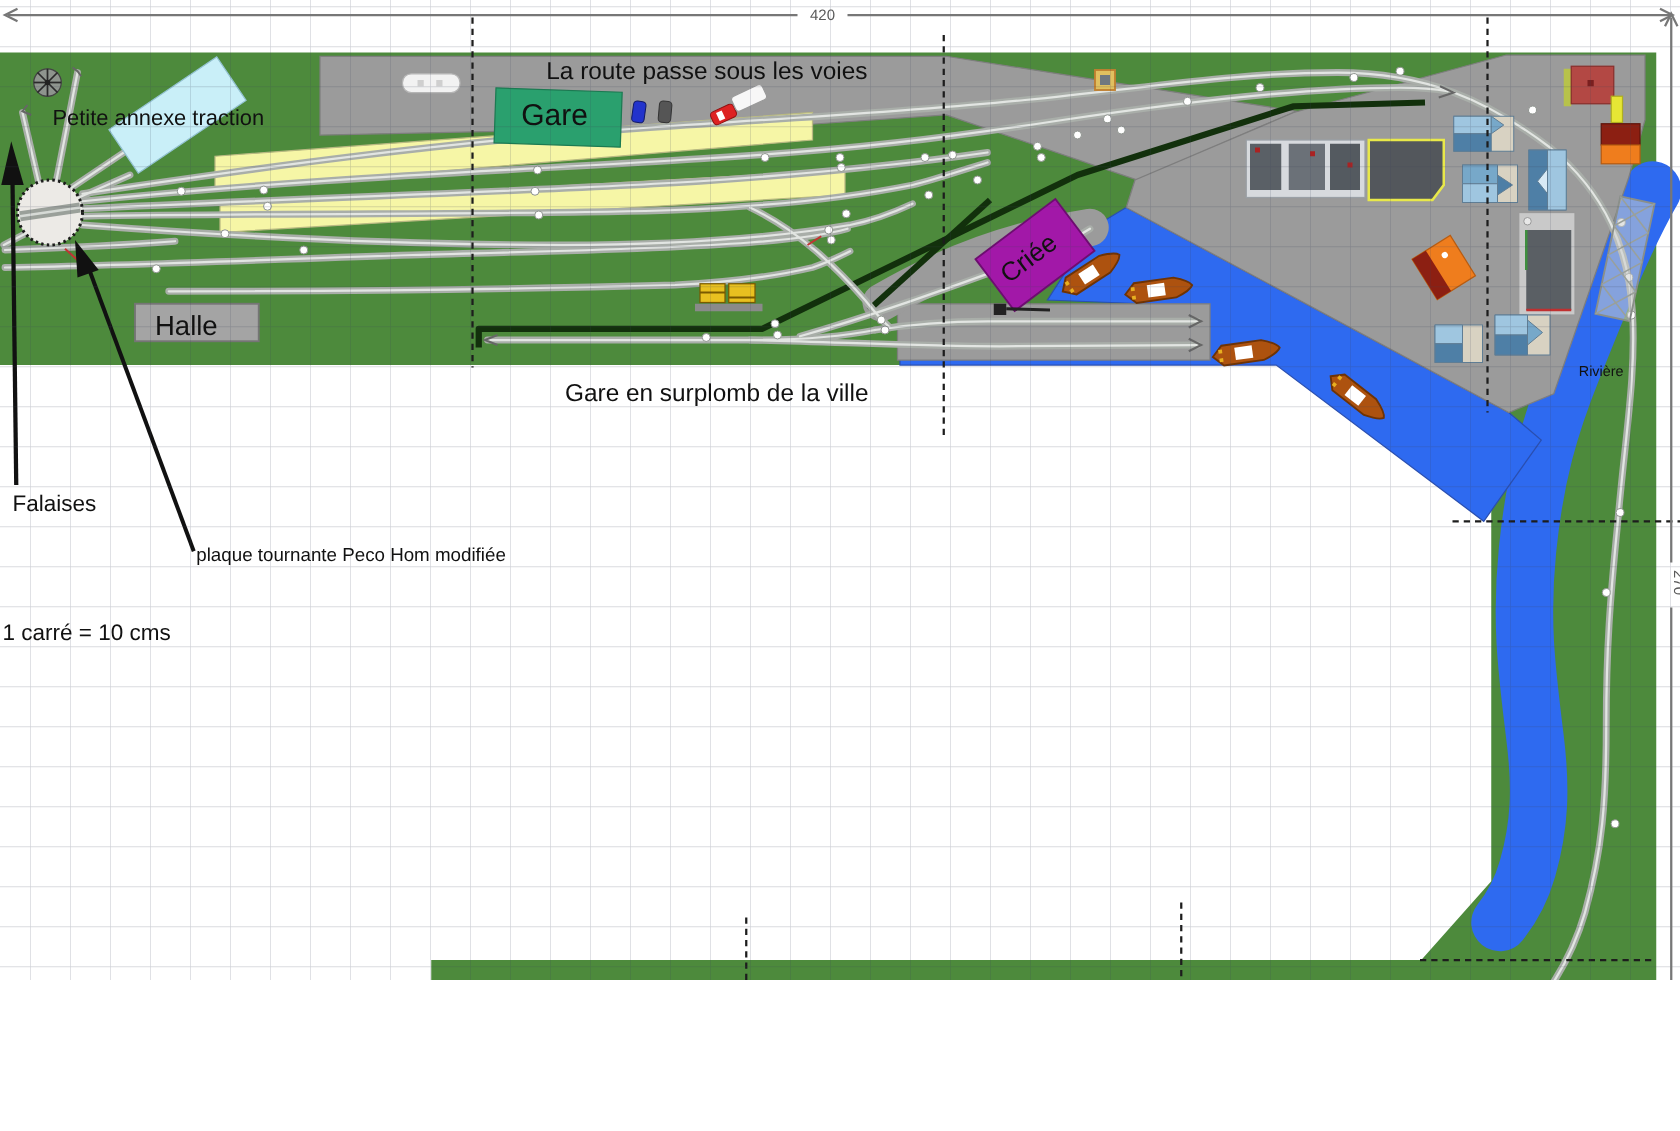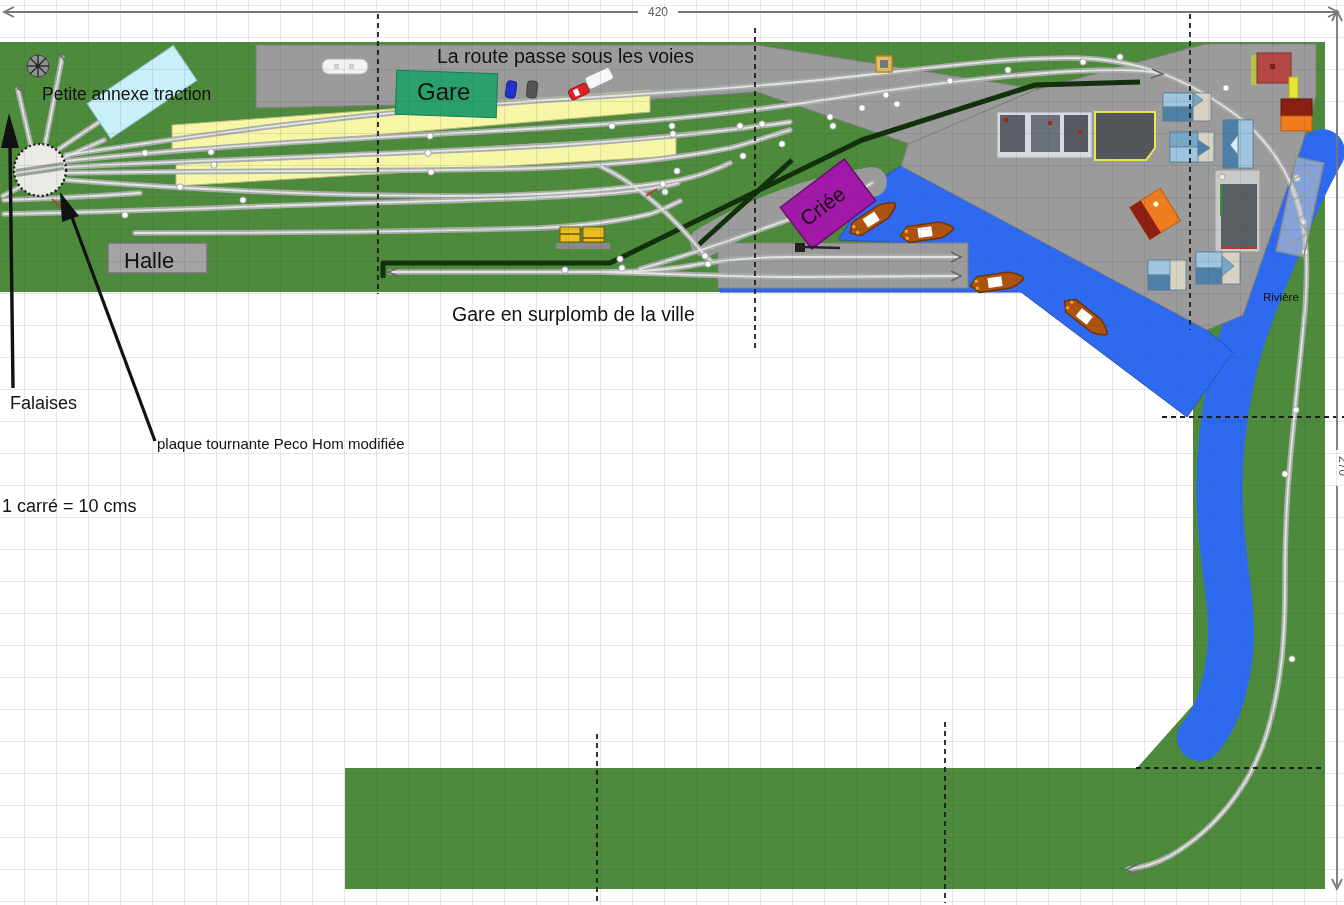"420" .stage { height: 905px -> 784px }
